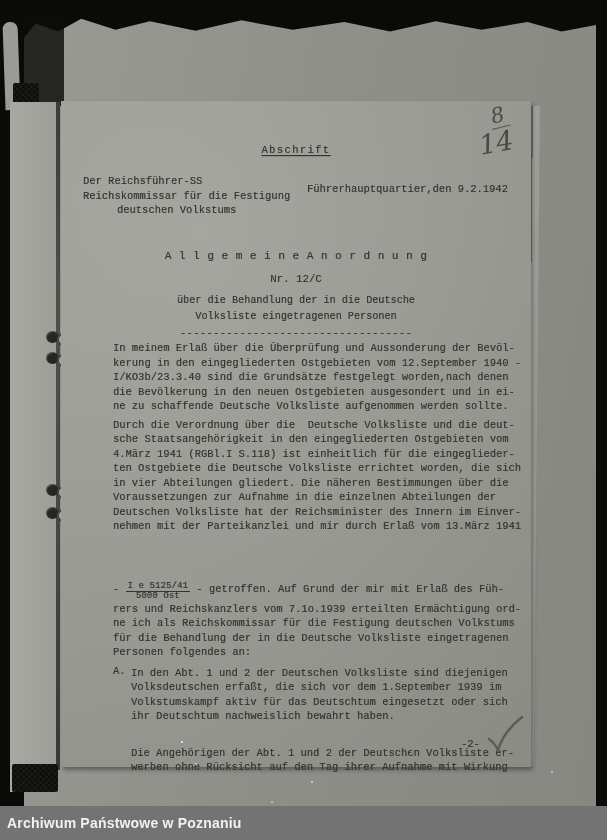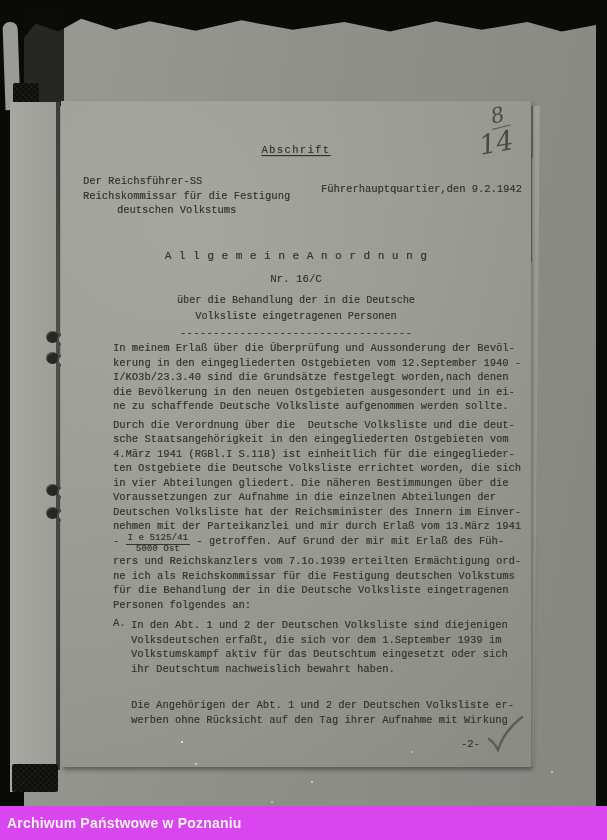"Führerhauptquartier,den 9.2.1942" .dateline { left: 260px -> 246px }
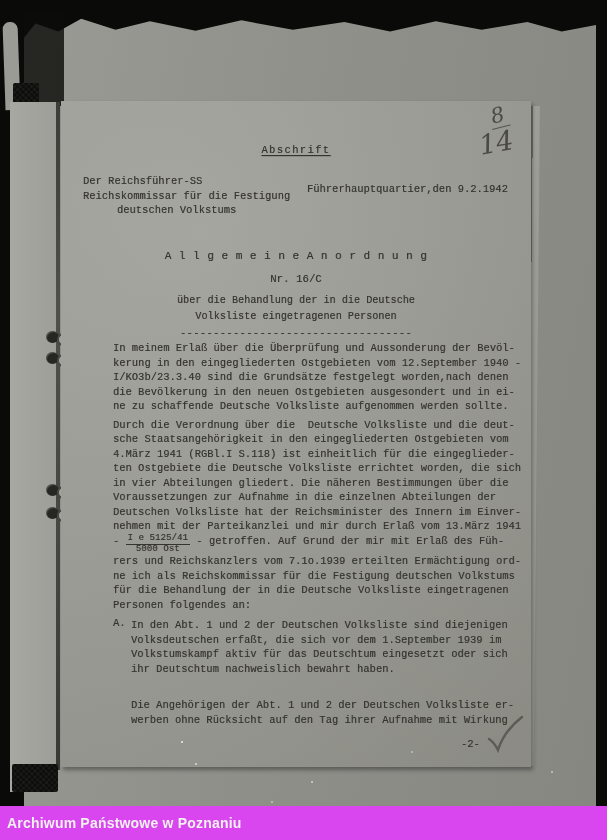"Nr. 16/C" div.order-number { text: 16/C -> 12/C }
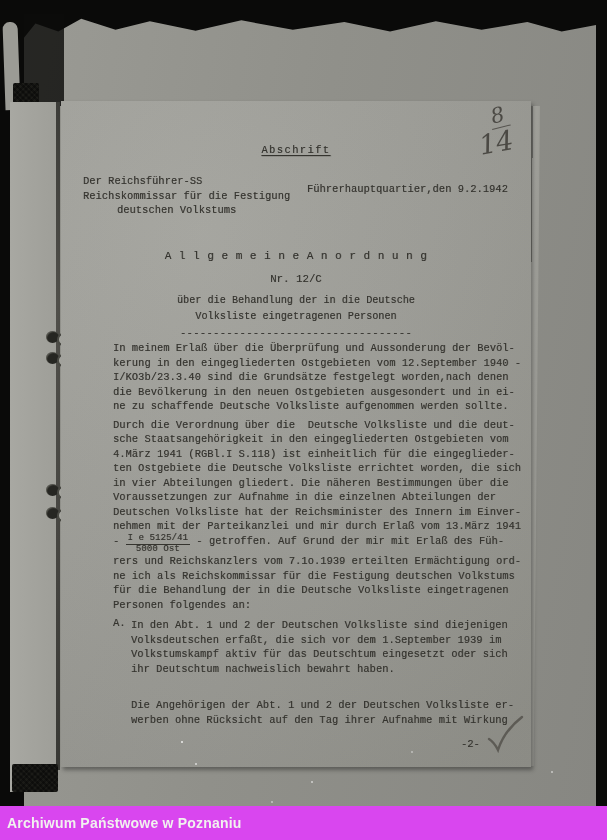"I e 5125/41" .frac .num { margin-top: none -> 48px }
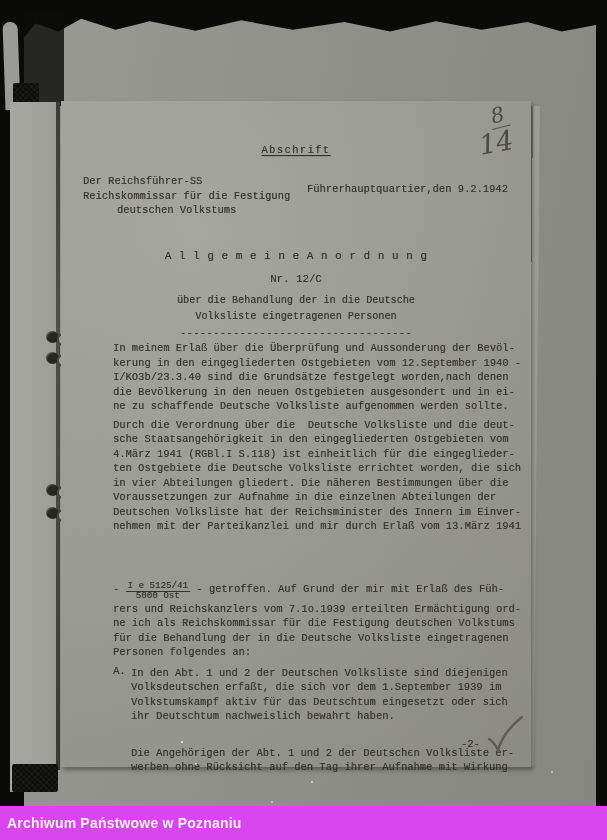"Archiwum Państwowe w Poznaniu" .watermark-bar { background: #d946ef -> #737373 }
